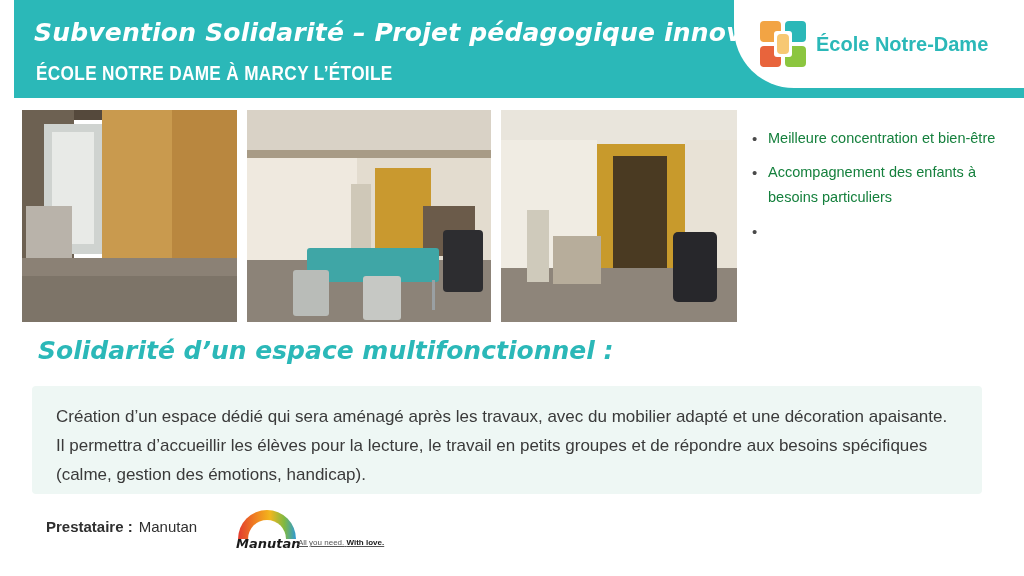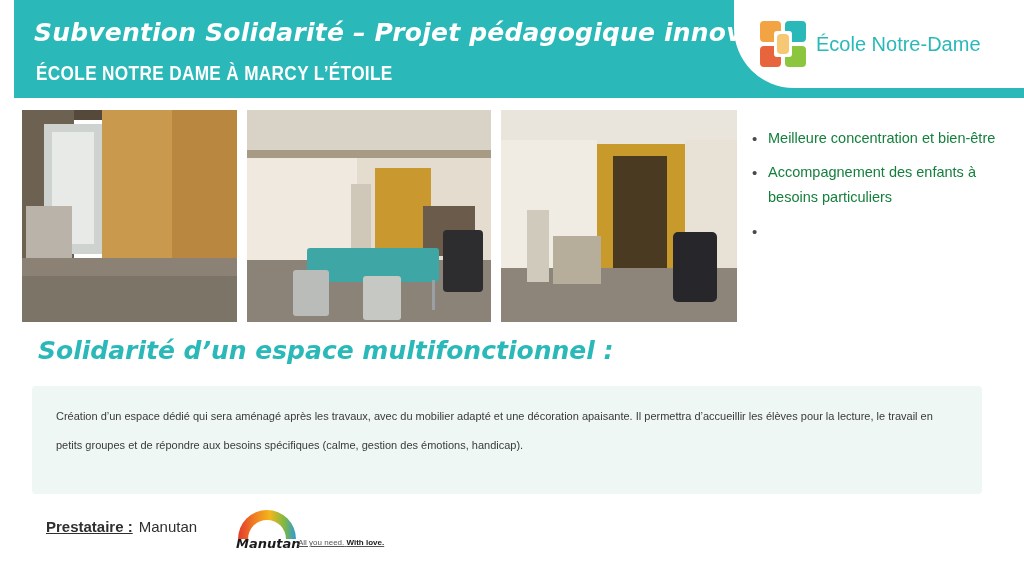"École Notre-Dame" .logo-name { font-weight: none -> bold }
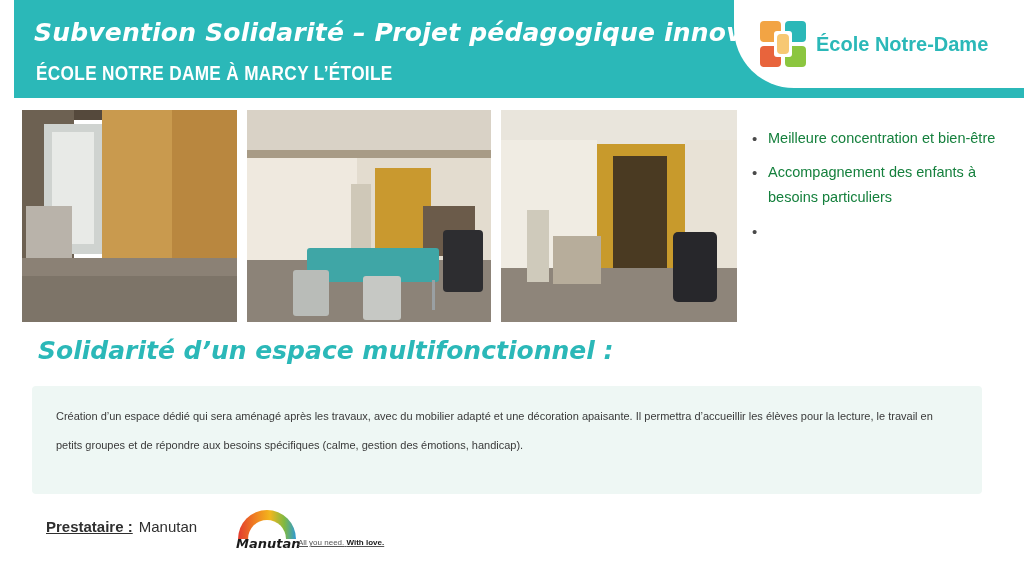"Création d’un espace dédié qui" .body-text { font-size: 11px -> 17px }
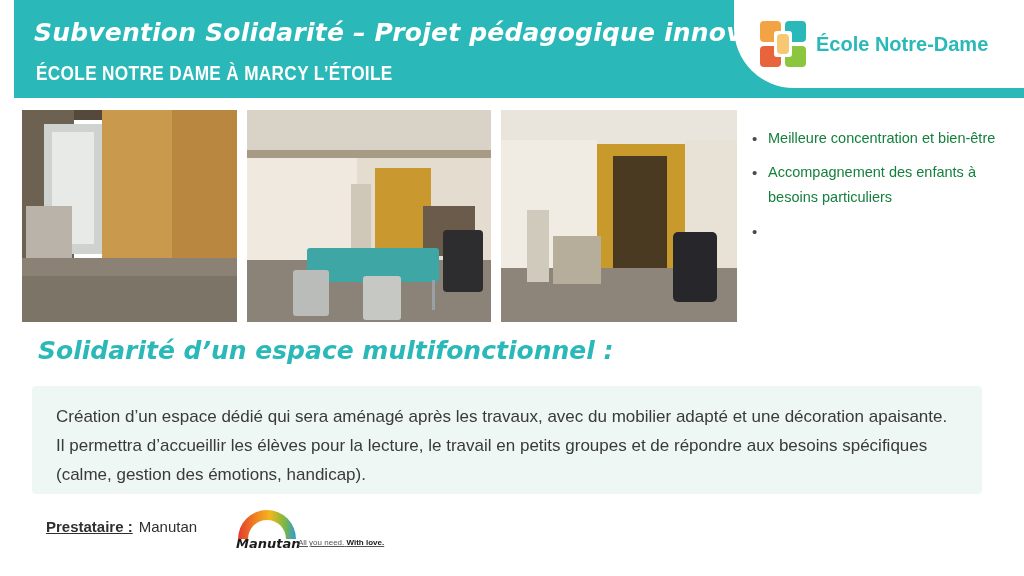"Prestataire :" .footer-label { text-decoration: underline -> none }
